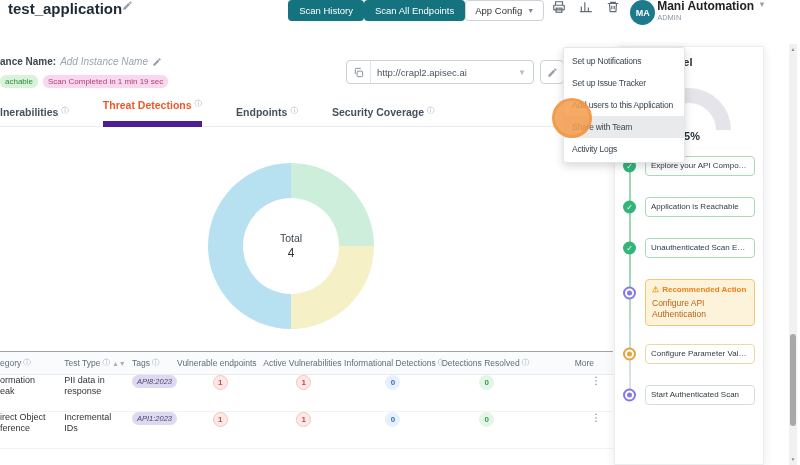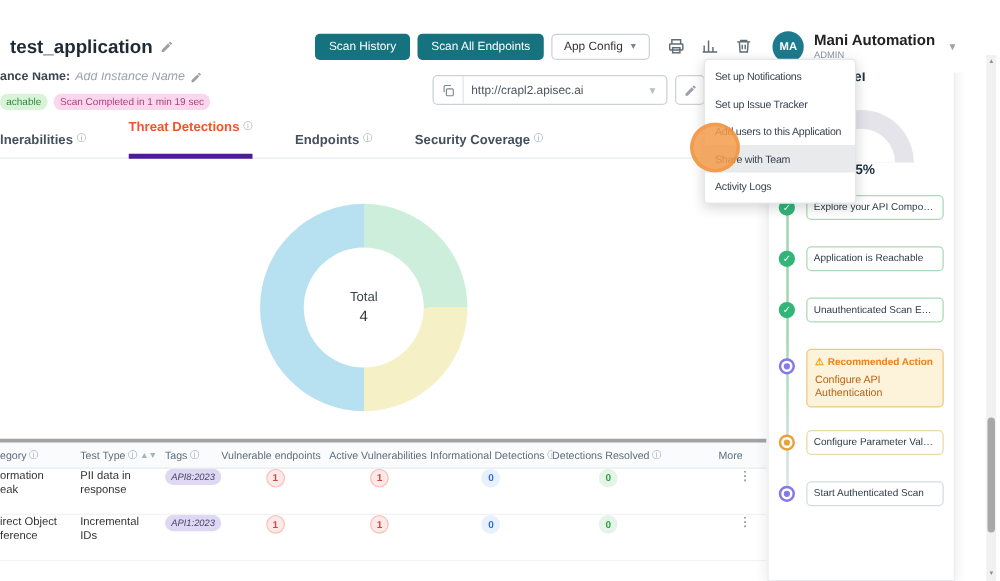"test_application" .header { align-items: center -> flex-start; gap: 6px -> none; margin-top: 16px -> none }
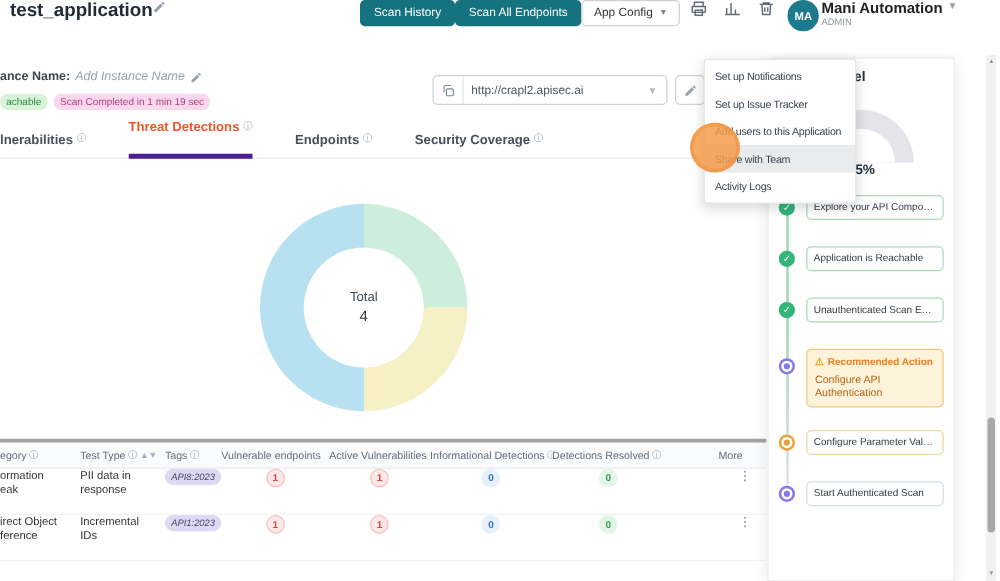"Threat Detections" .tab.active { border-bottom: 4px solid #4c1d95 -> 6px solid #4c1d95; padding-bottom: 15px -> 10px }
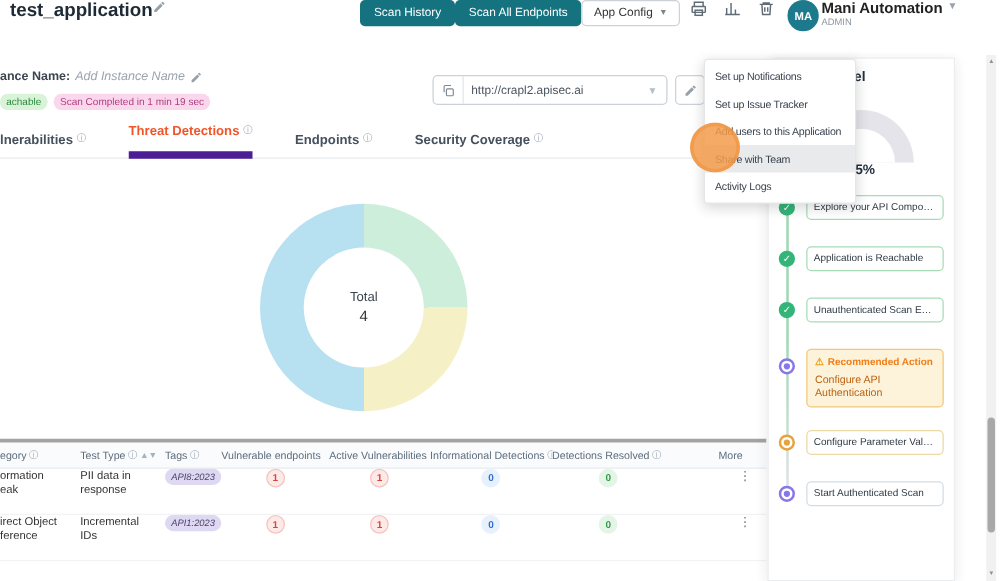"egory" .thead { border-top: 3px solid #a3a3a3 -> 1px solid #a3a3a3 }
